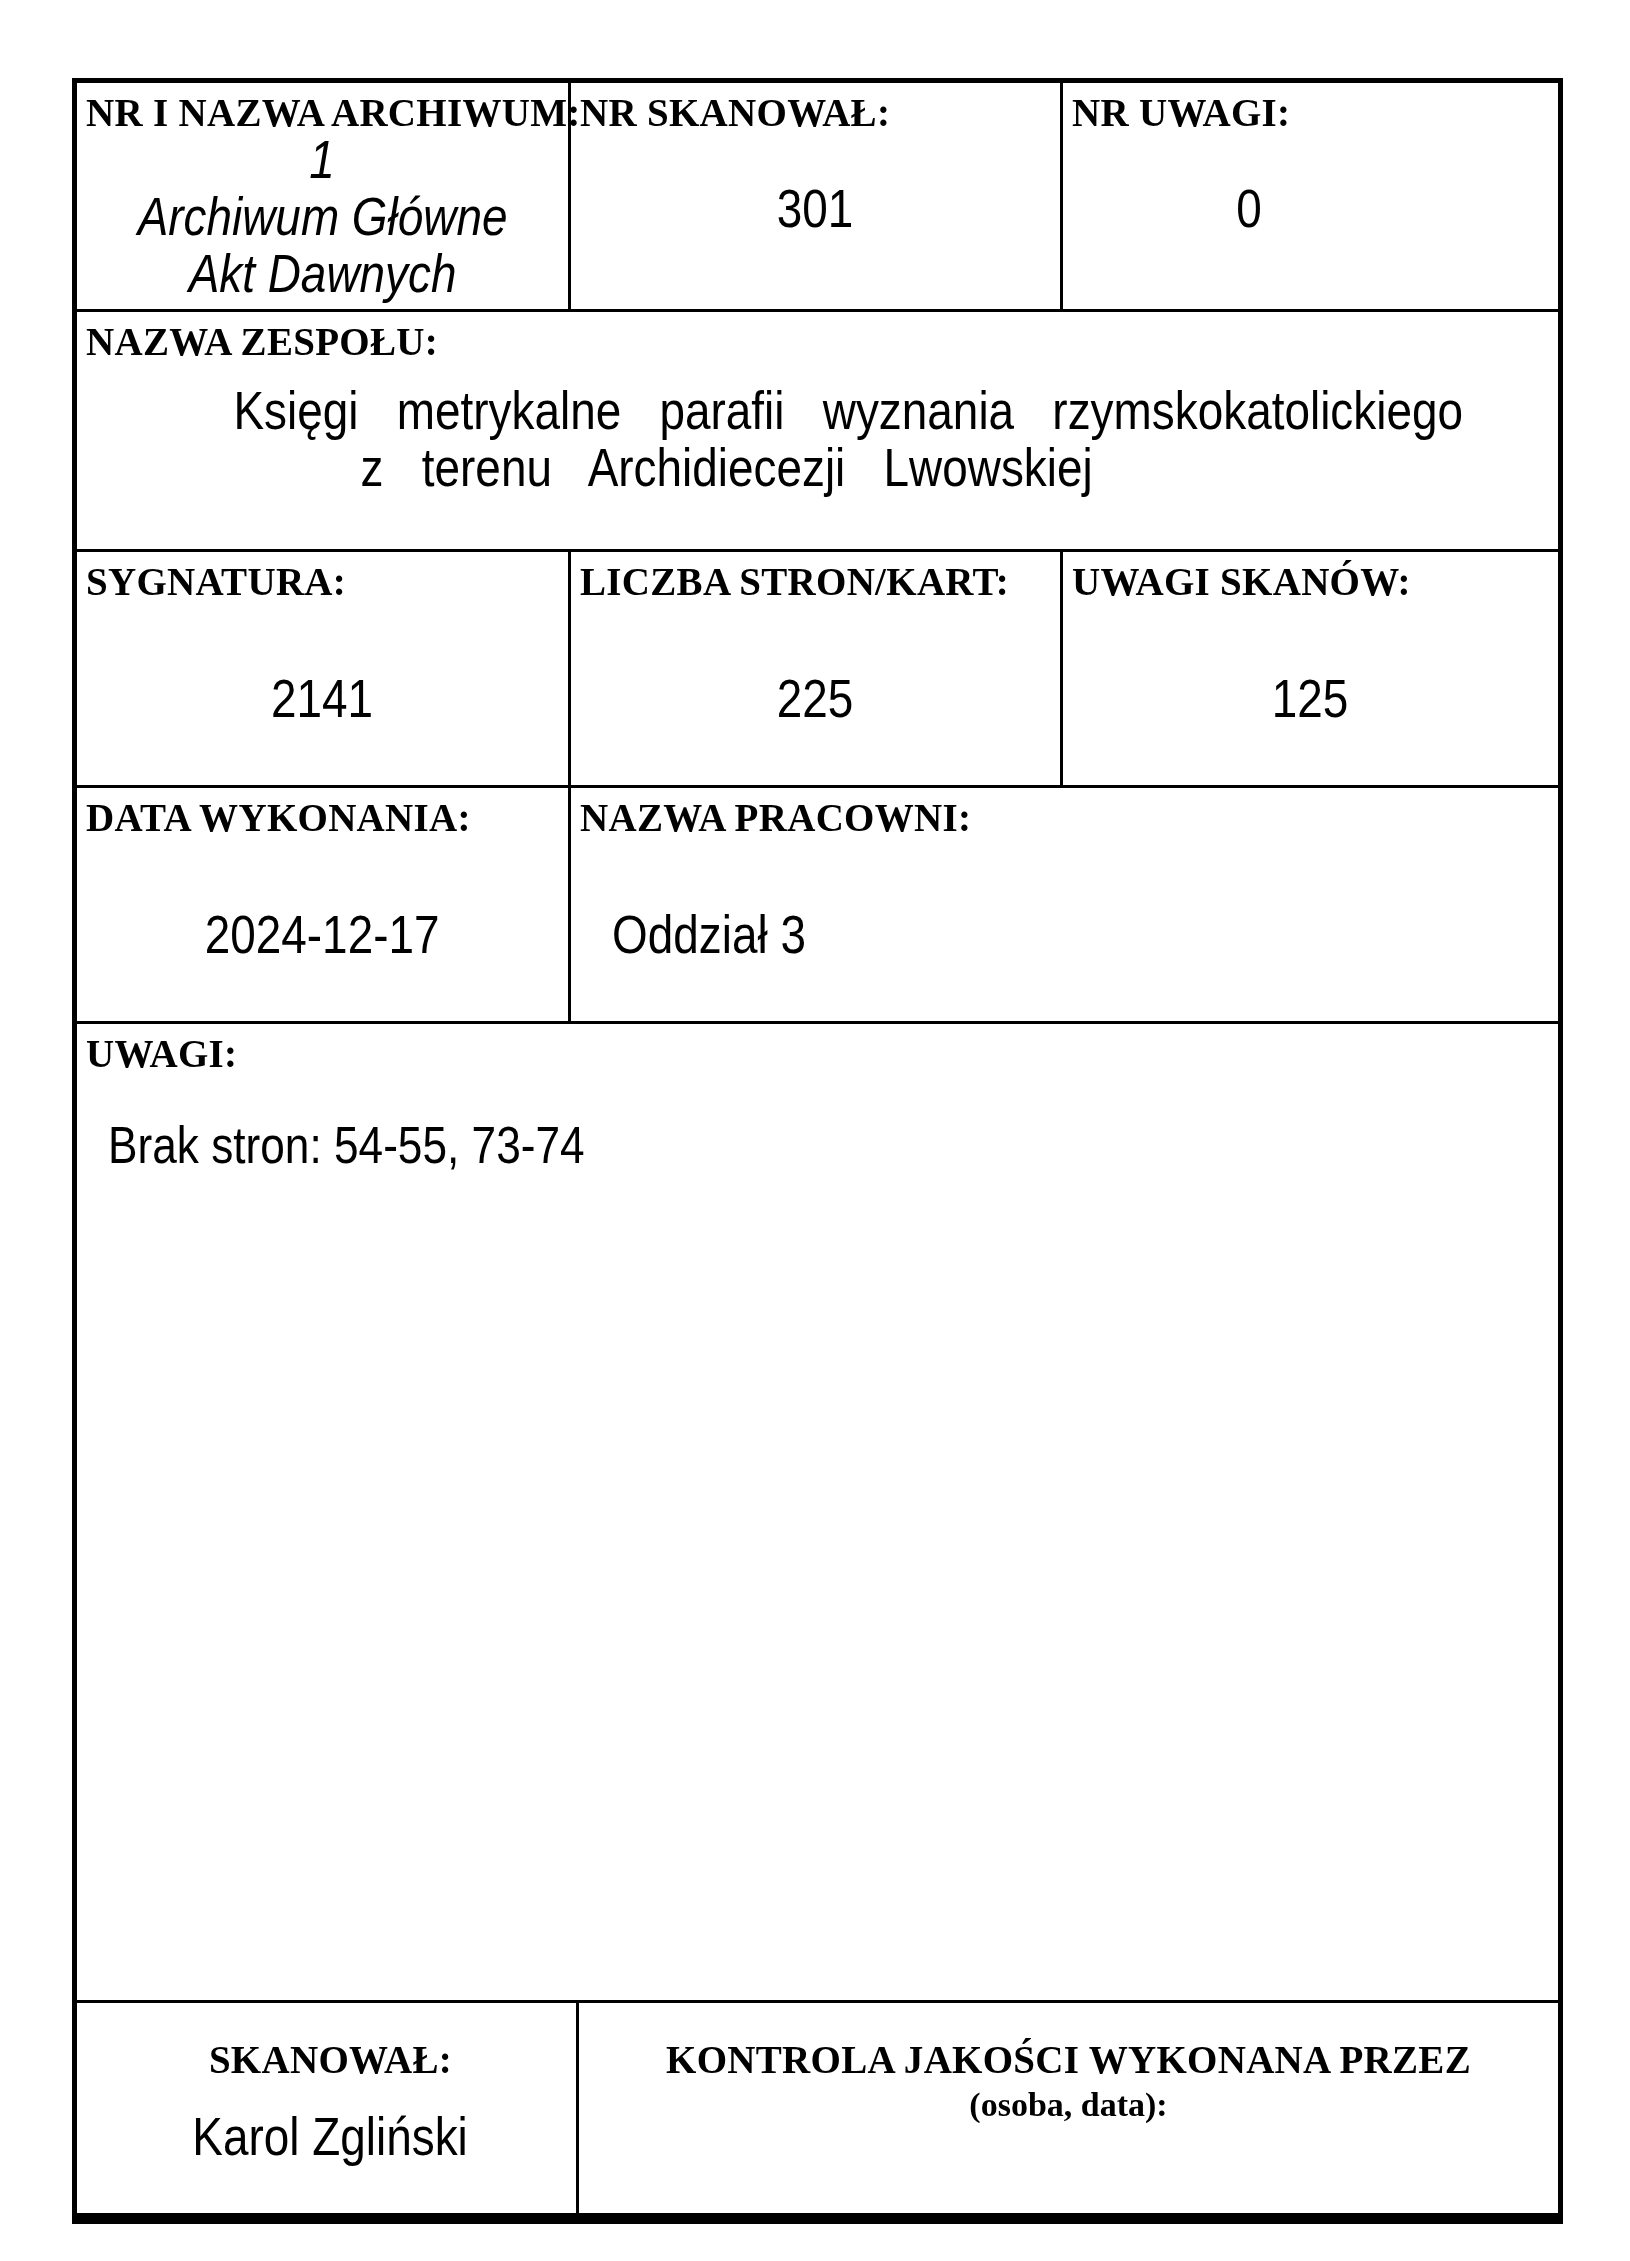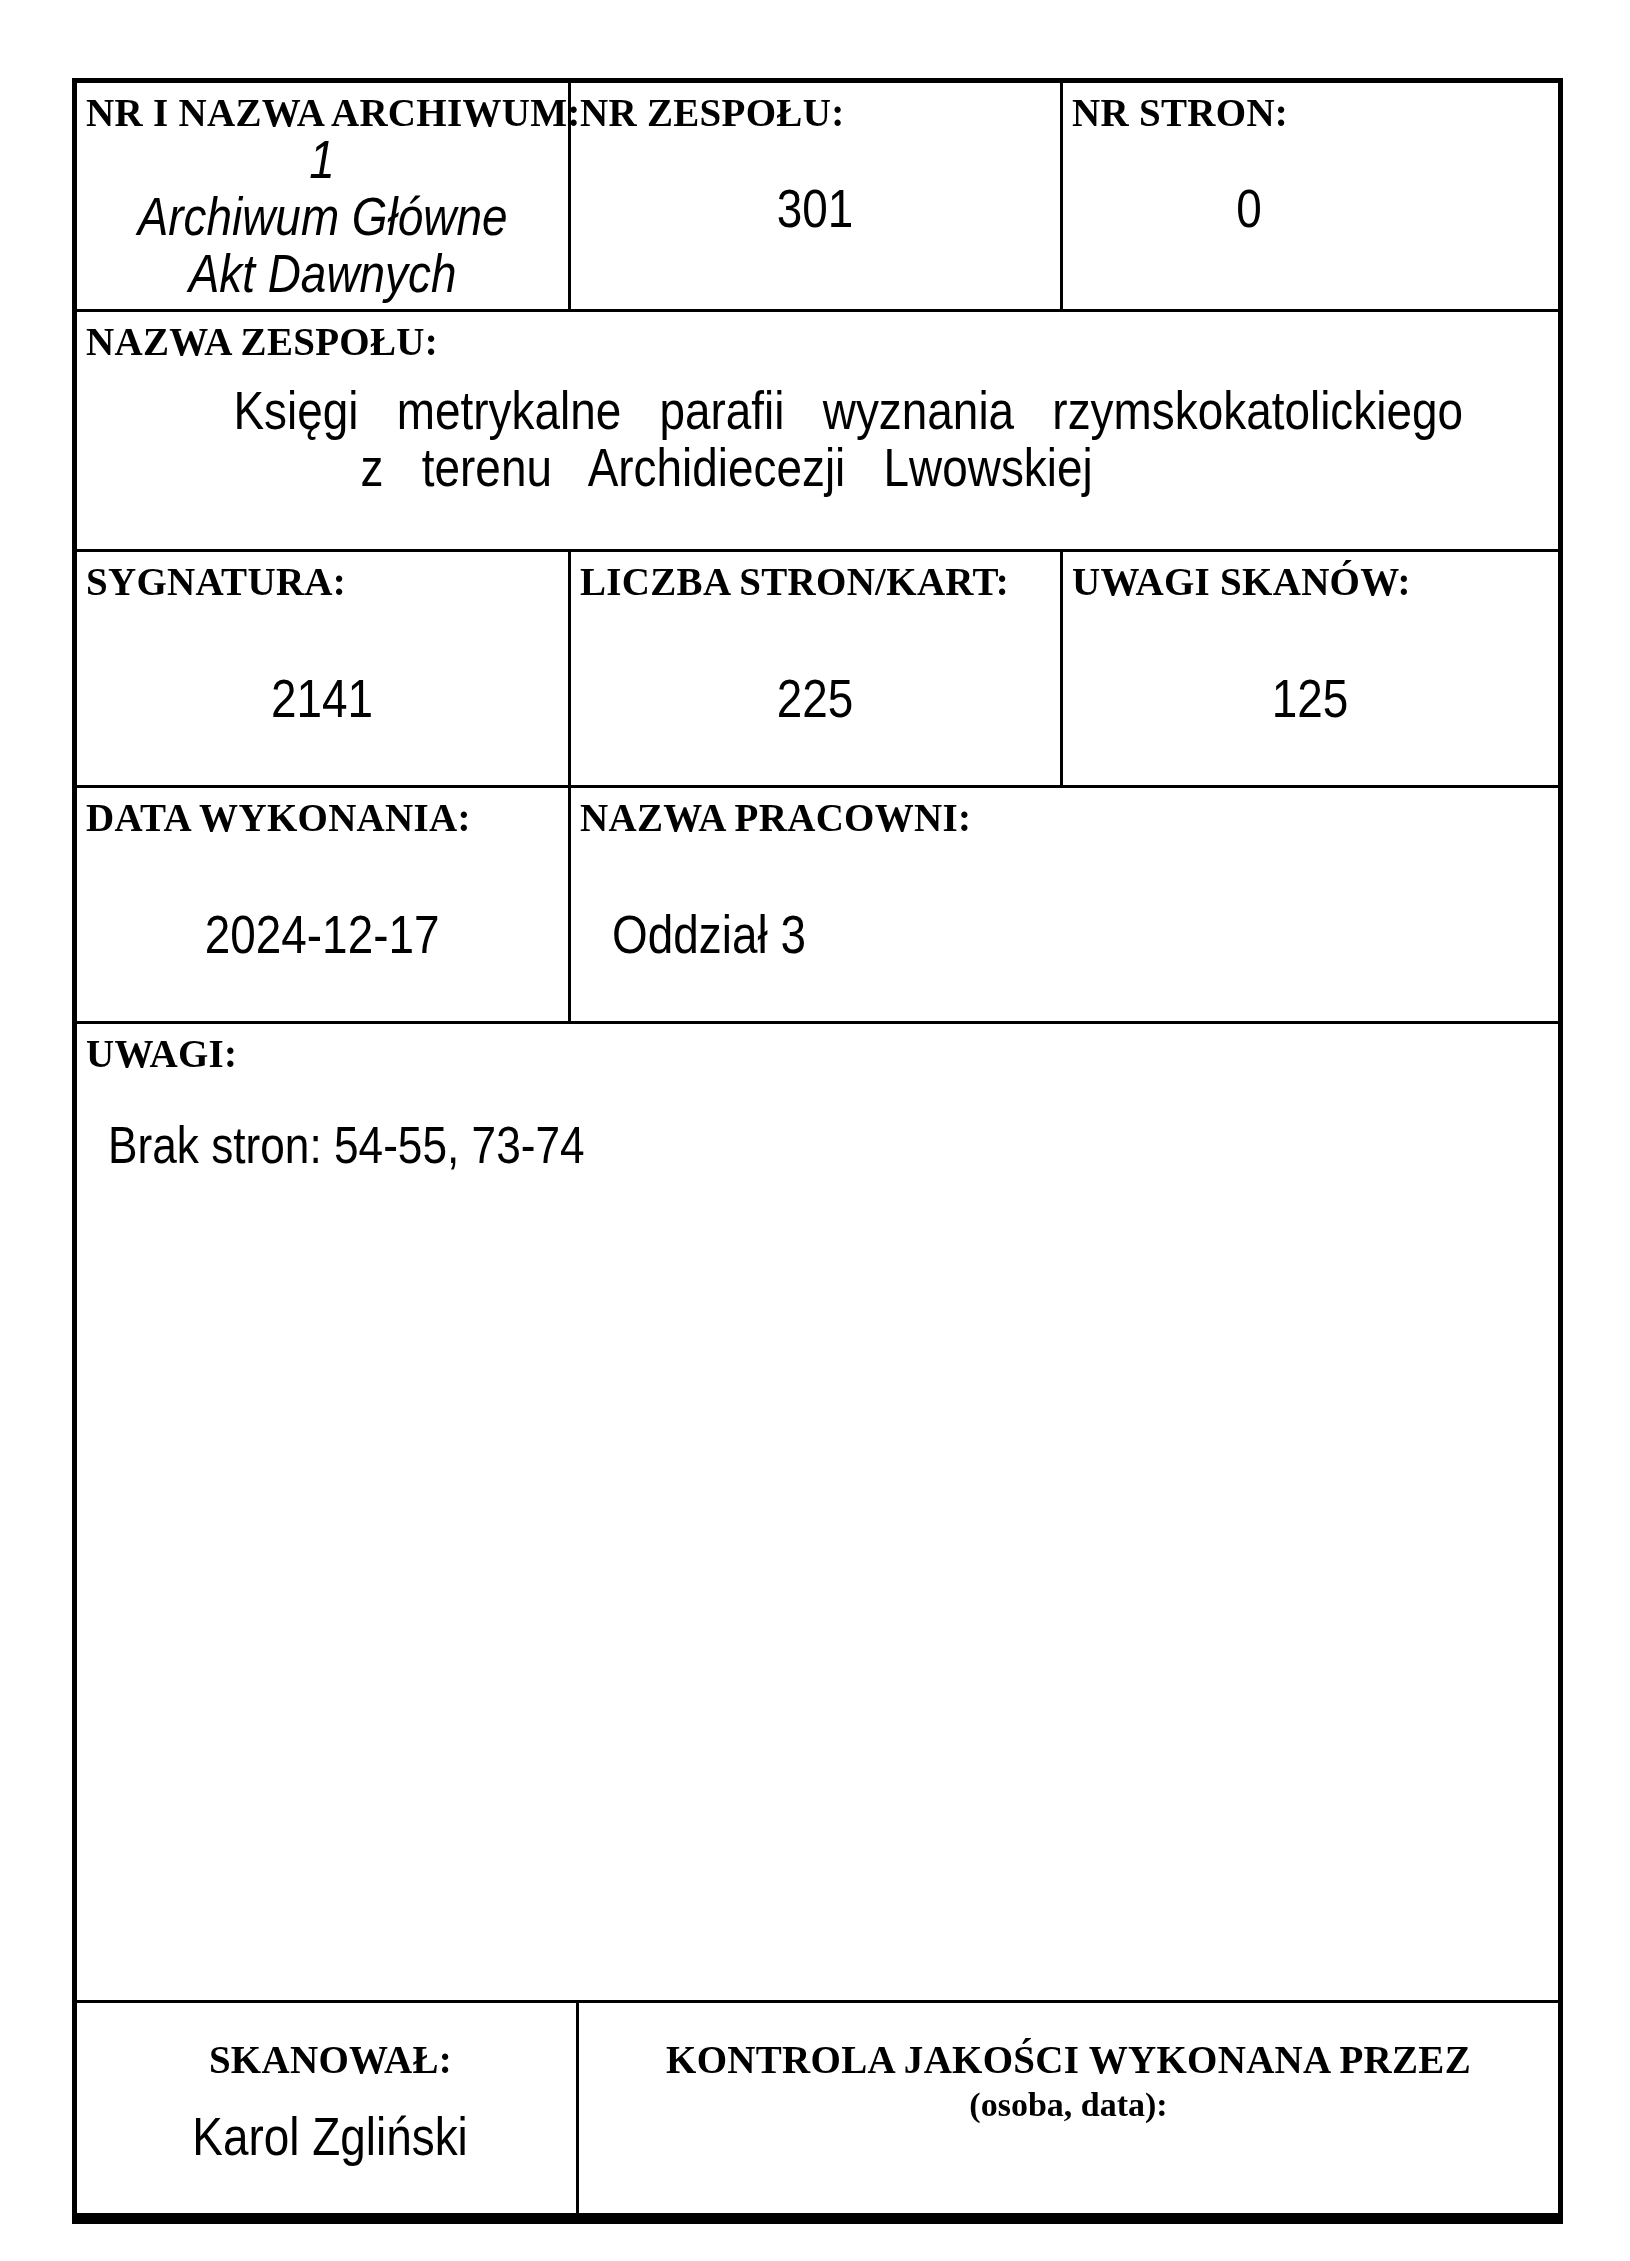"NR ZESPOŁU:" div.label { text: ZESPOŁU -> SKANOWAŁ }
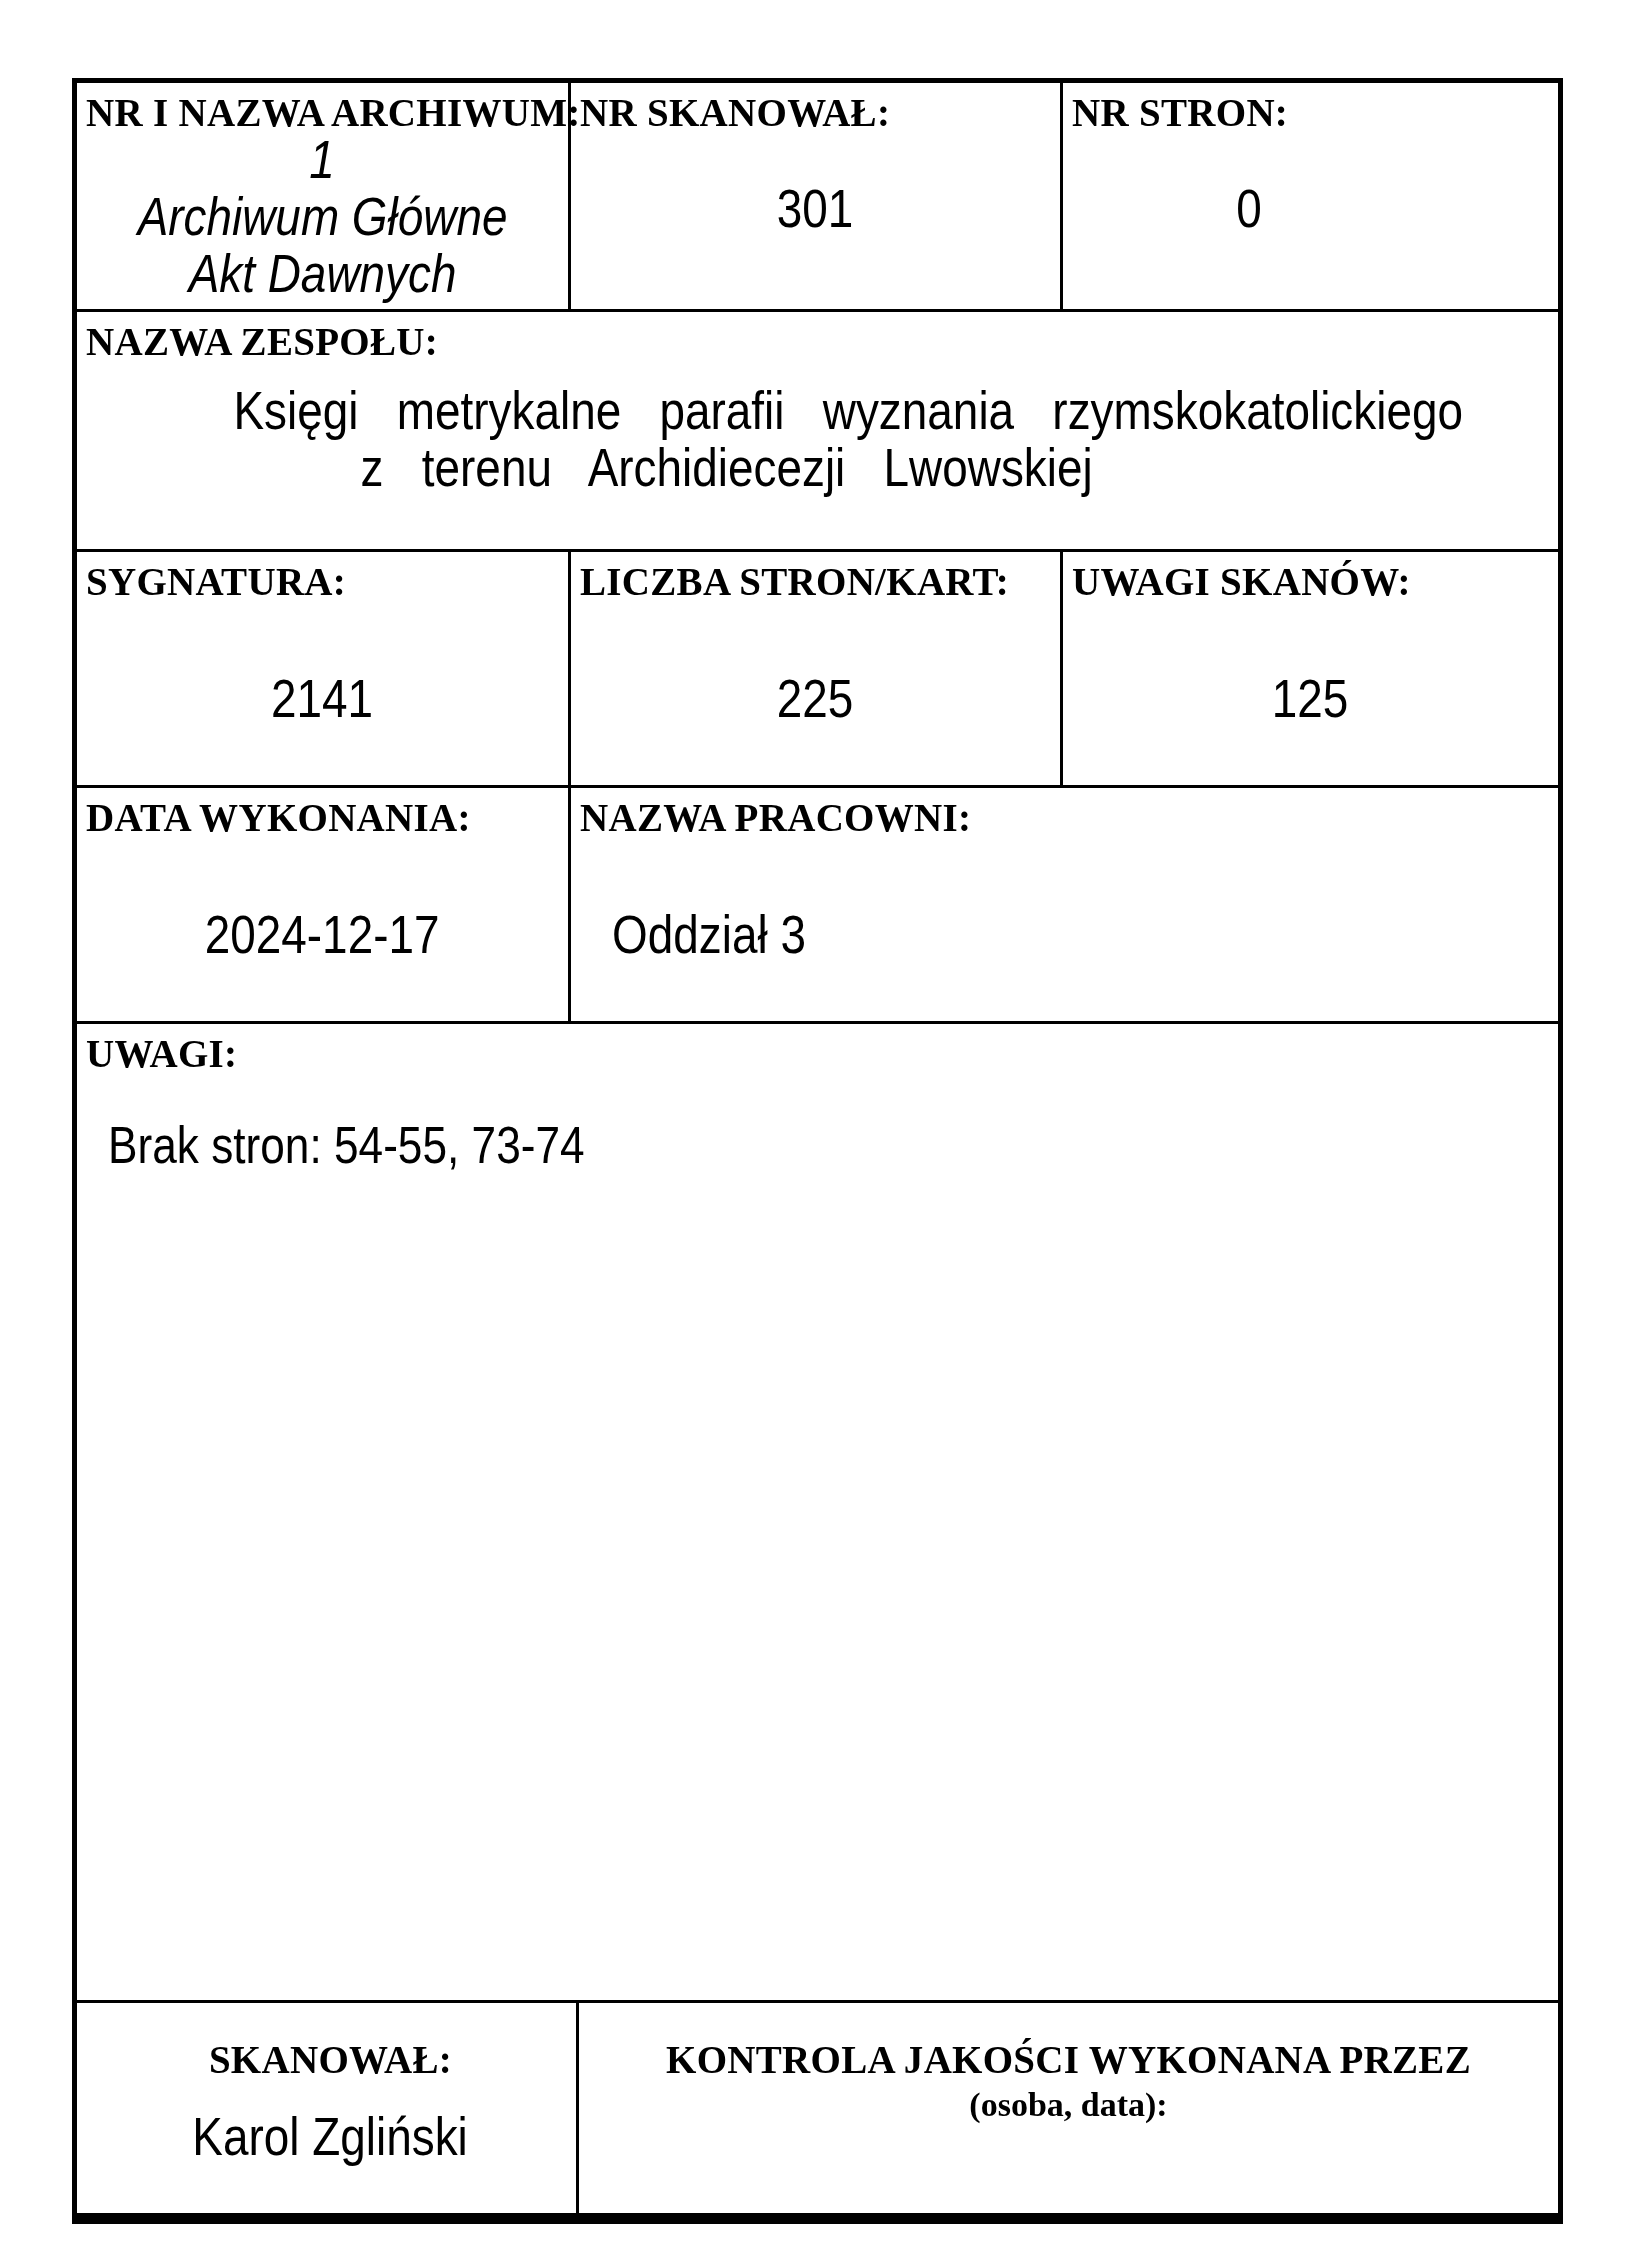"NR STRON:" div.label { text: STRON -> UWAGI }
